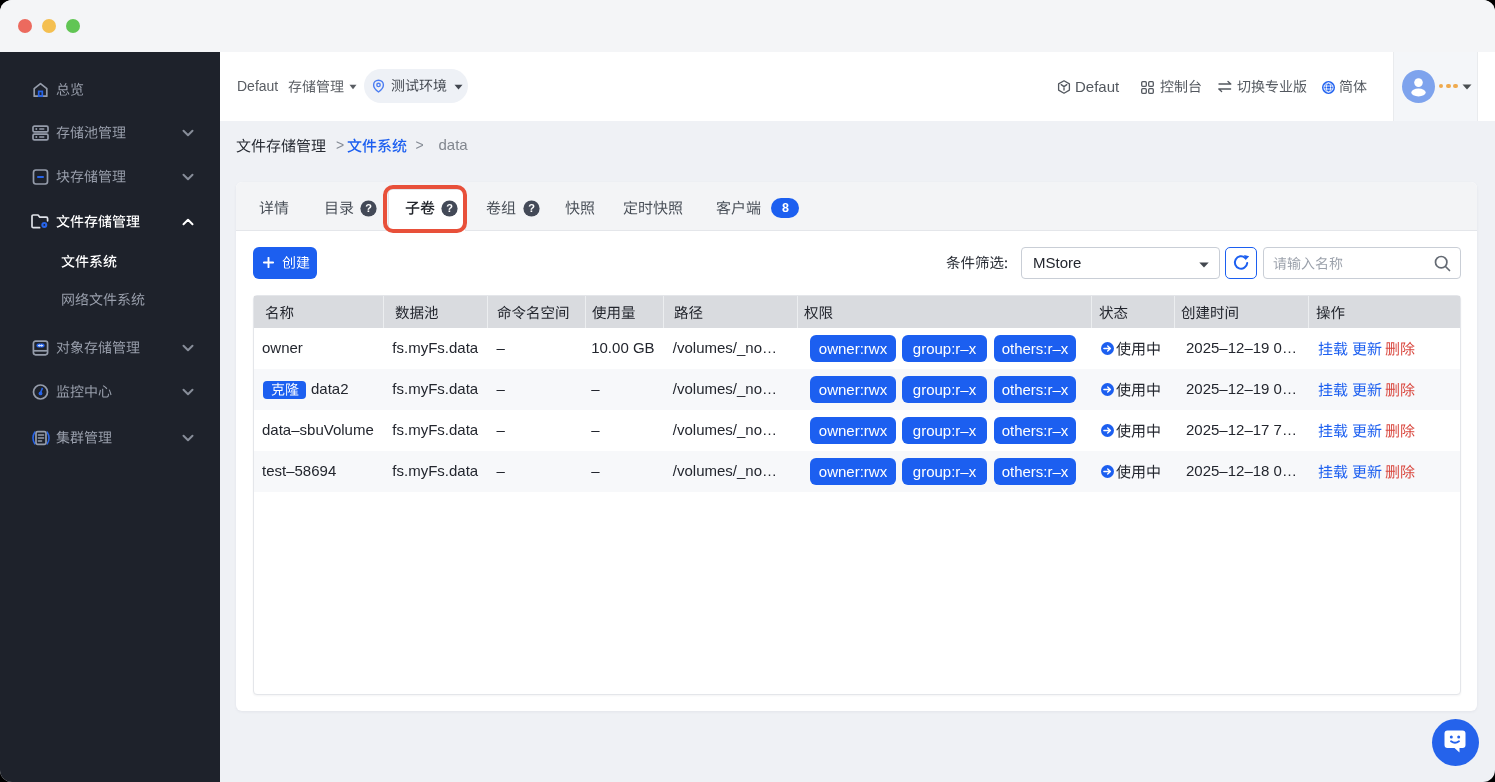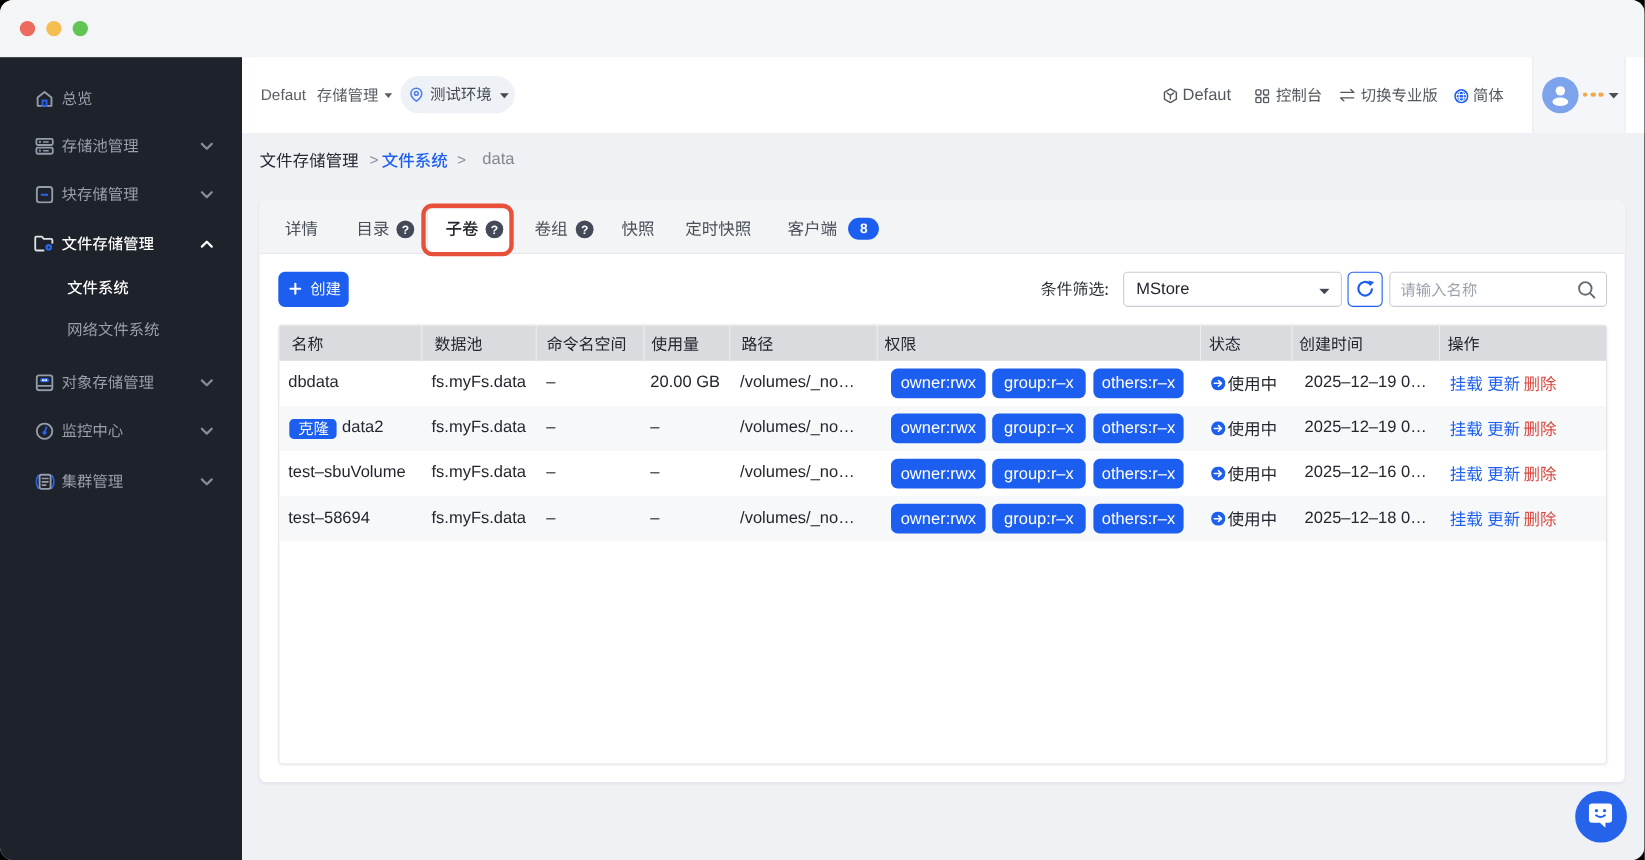"dbdata" div { text: dbdata -> owner }
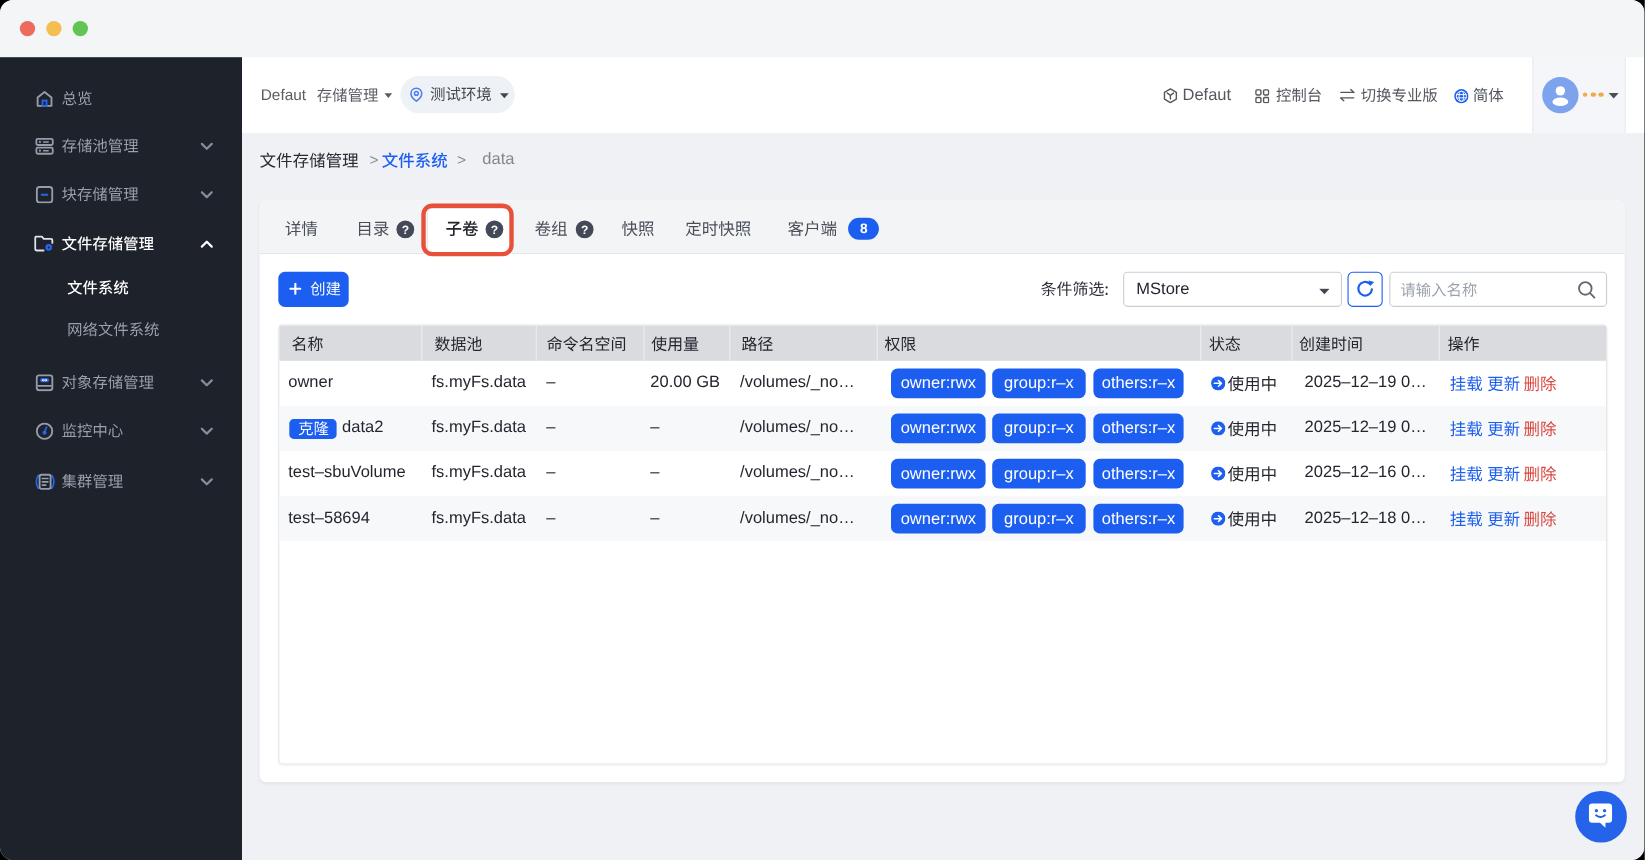"20.00 GB" div { text: 20.00 -> 10.00 }
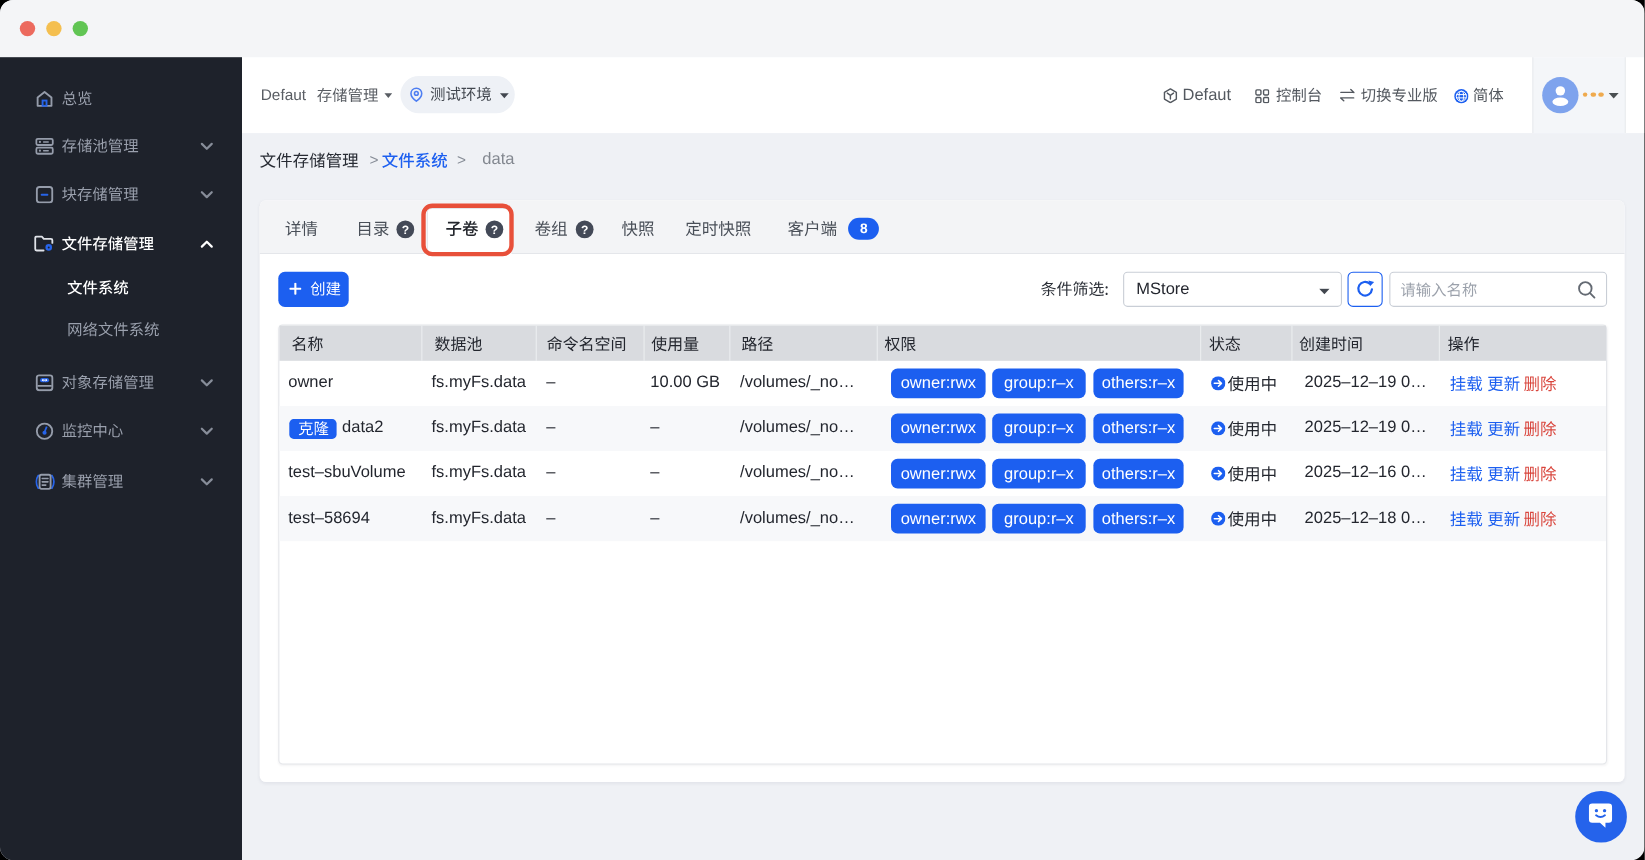"test–sbuVolume" div { text: test -> data }
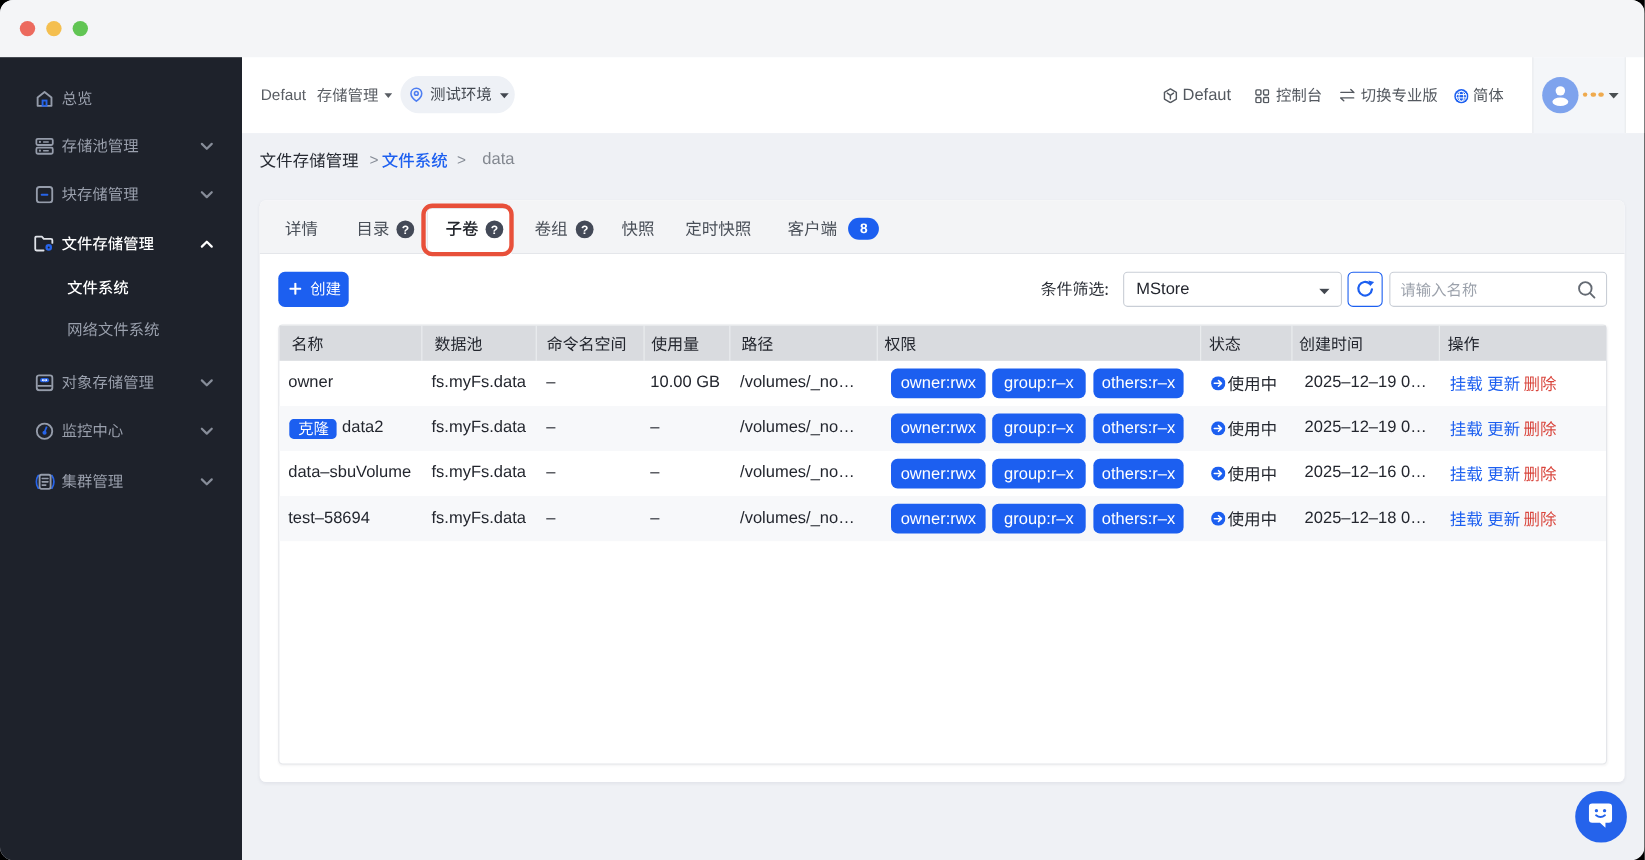"2025–12–16 0…" div { text: 16 0 -> 17 7 }
